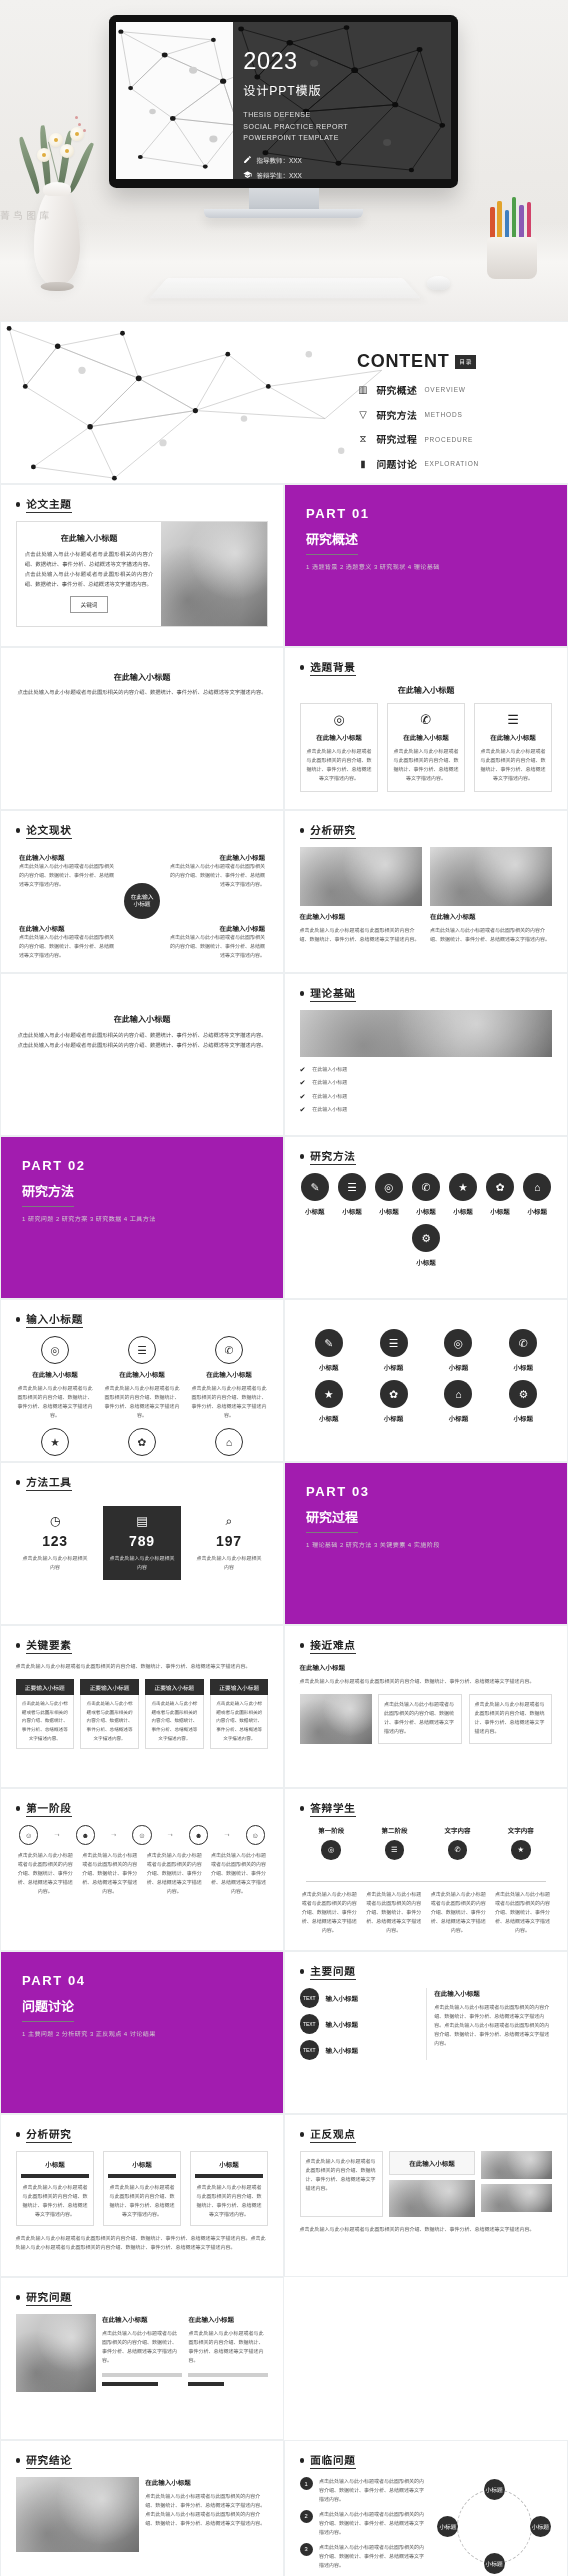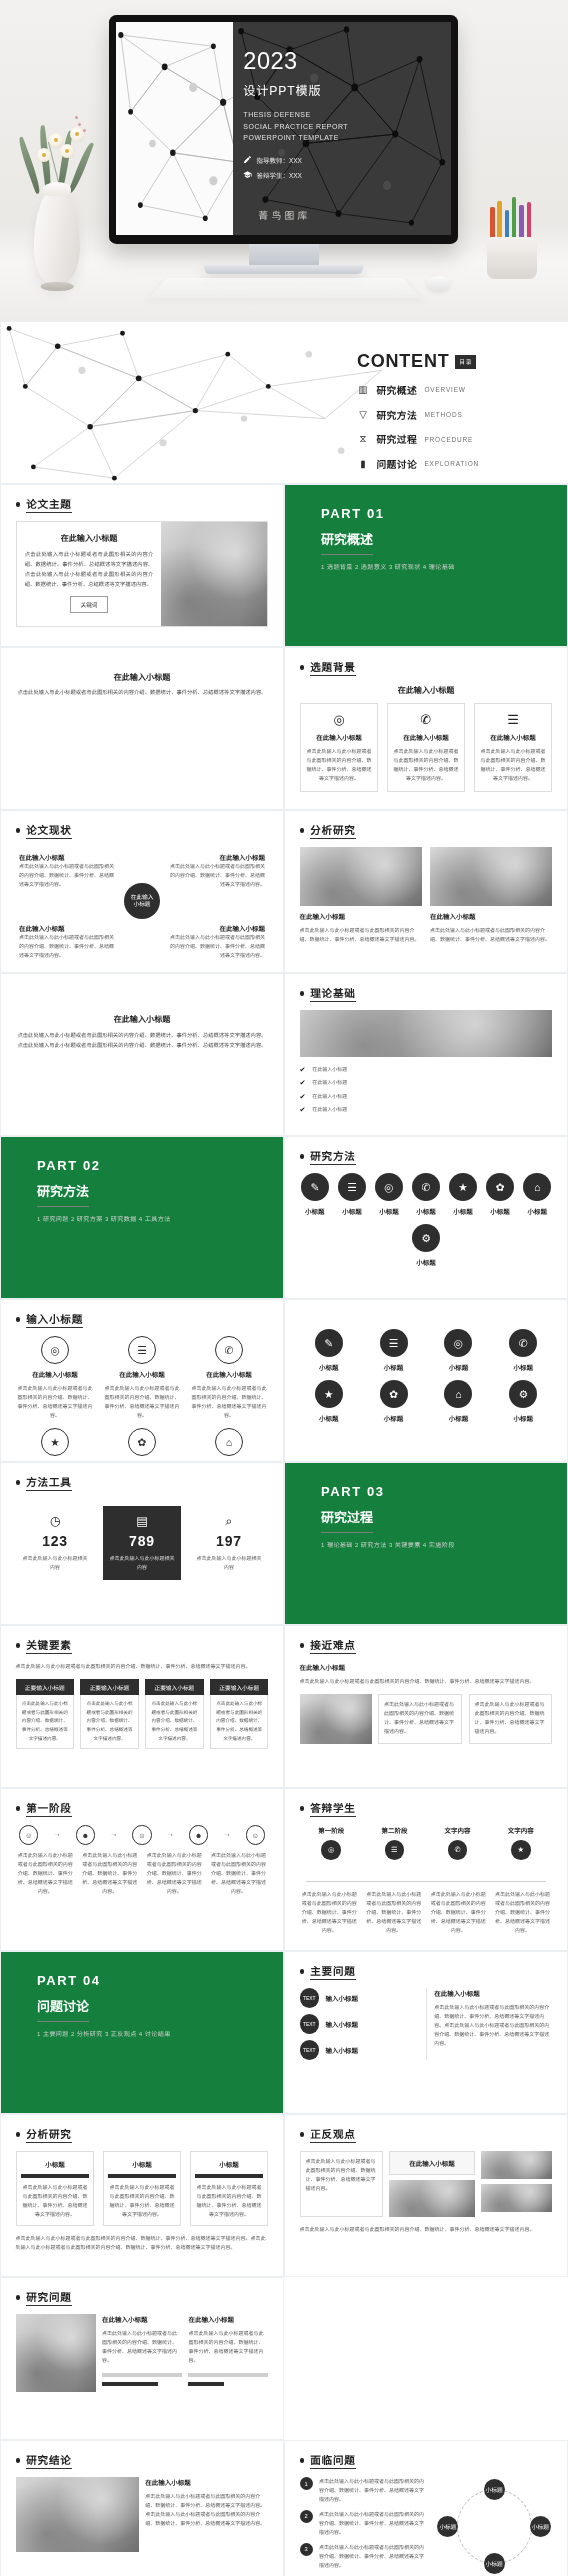"2023" .screen { height: 213px -> 157px }
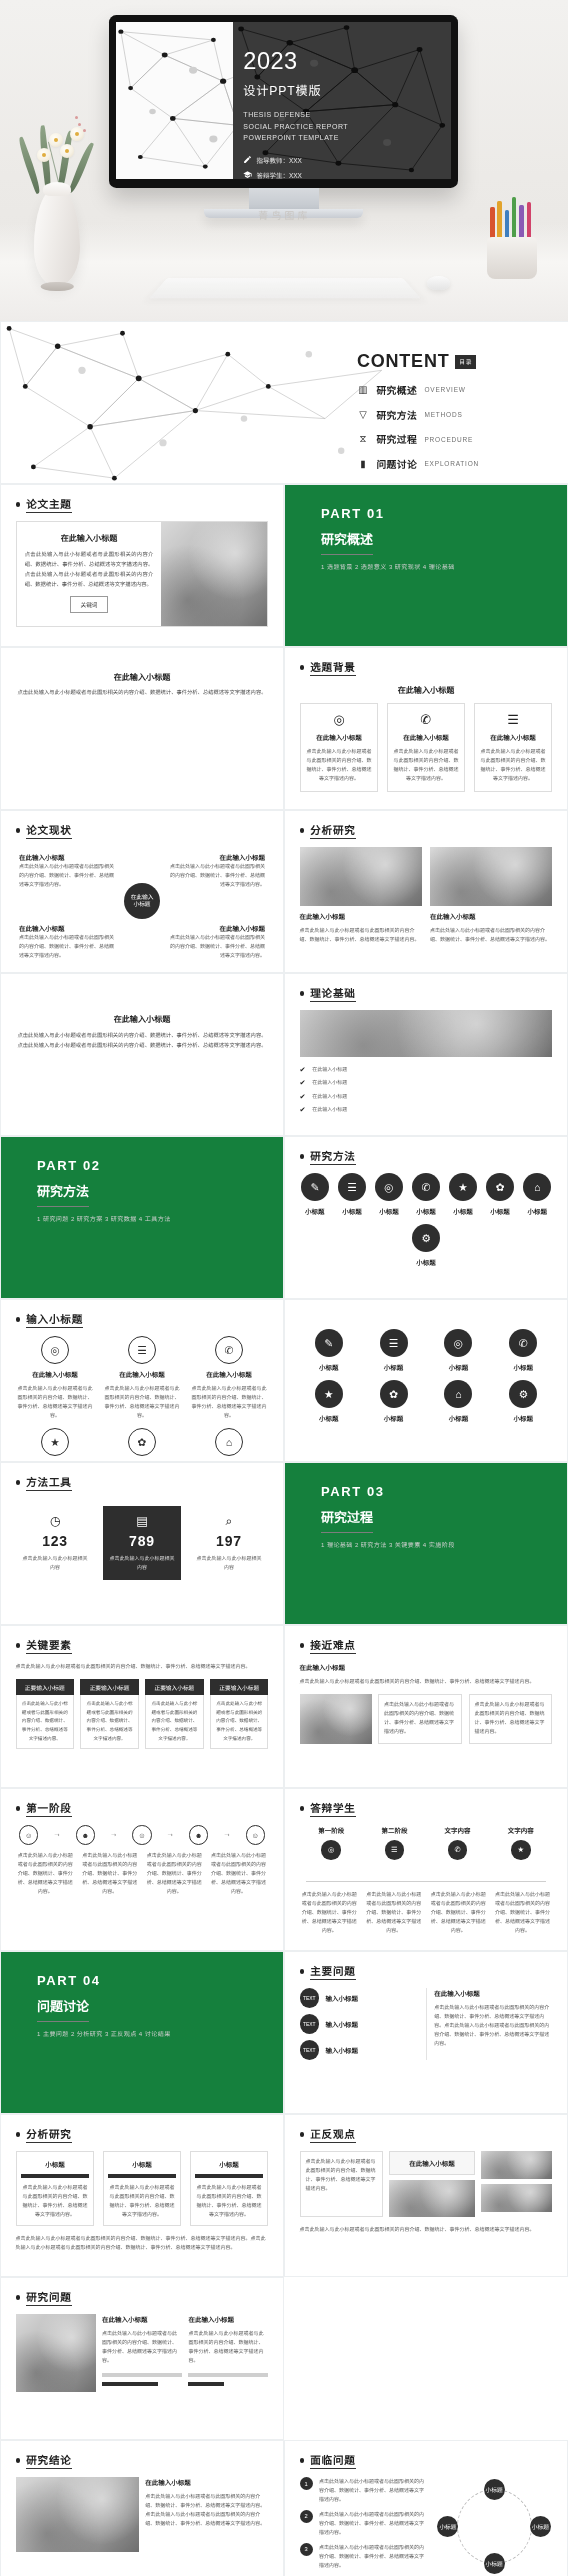"菁鸟图库" .hero-watermark { text-align: center -> left }
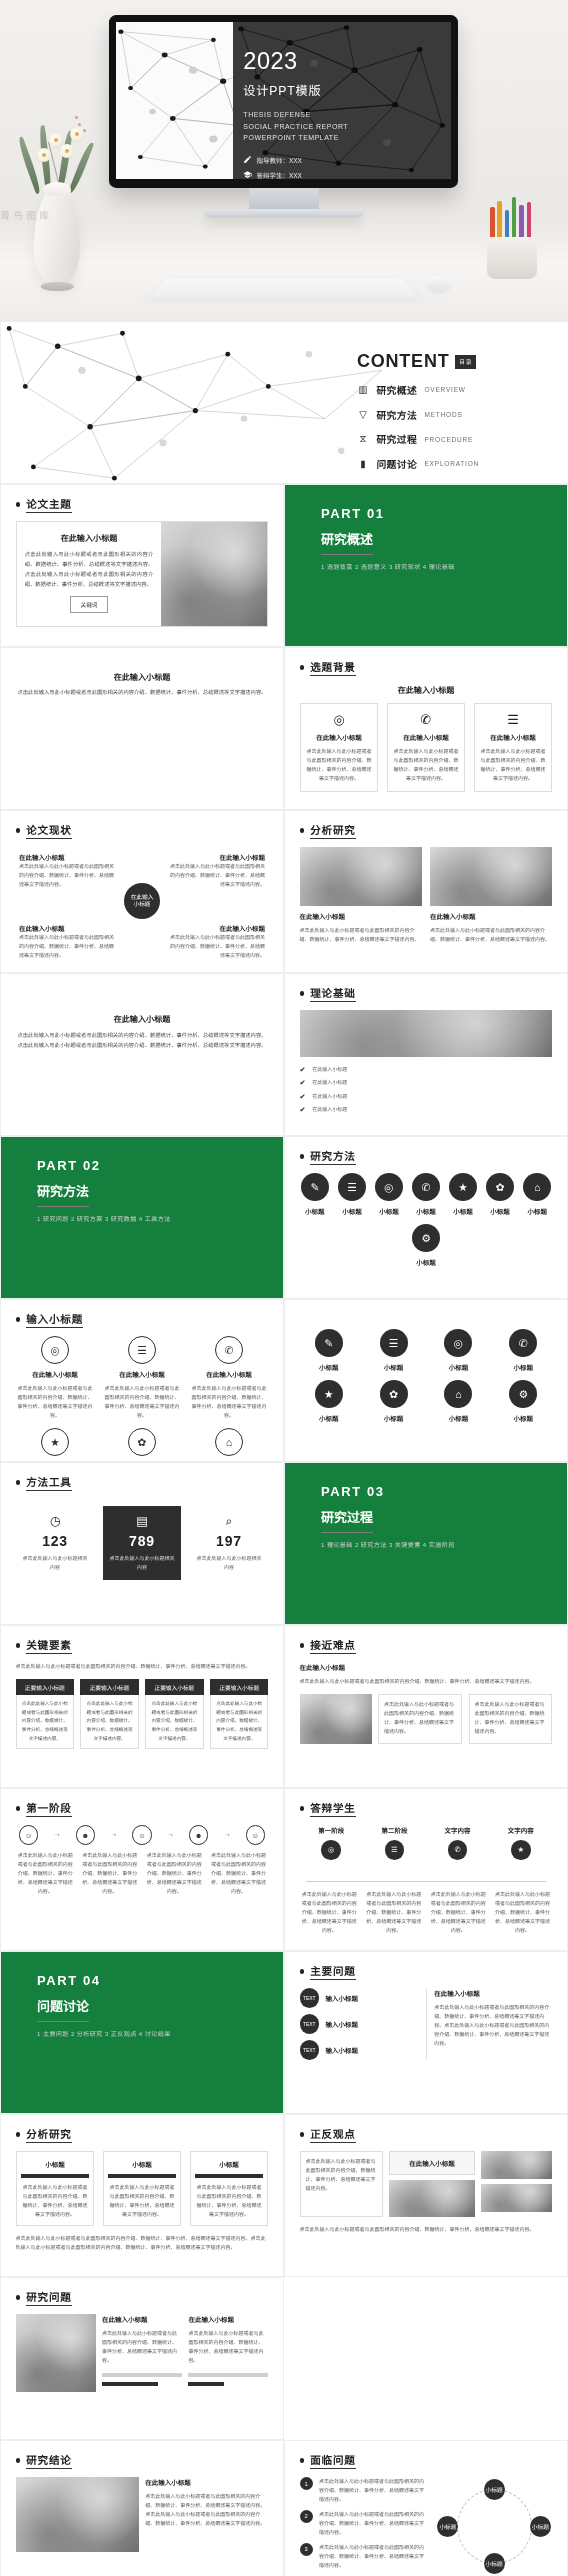"PART 01" .slide.dark { background: #15803d -> #a21caf; padding-left: 15px -> none }
